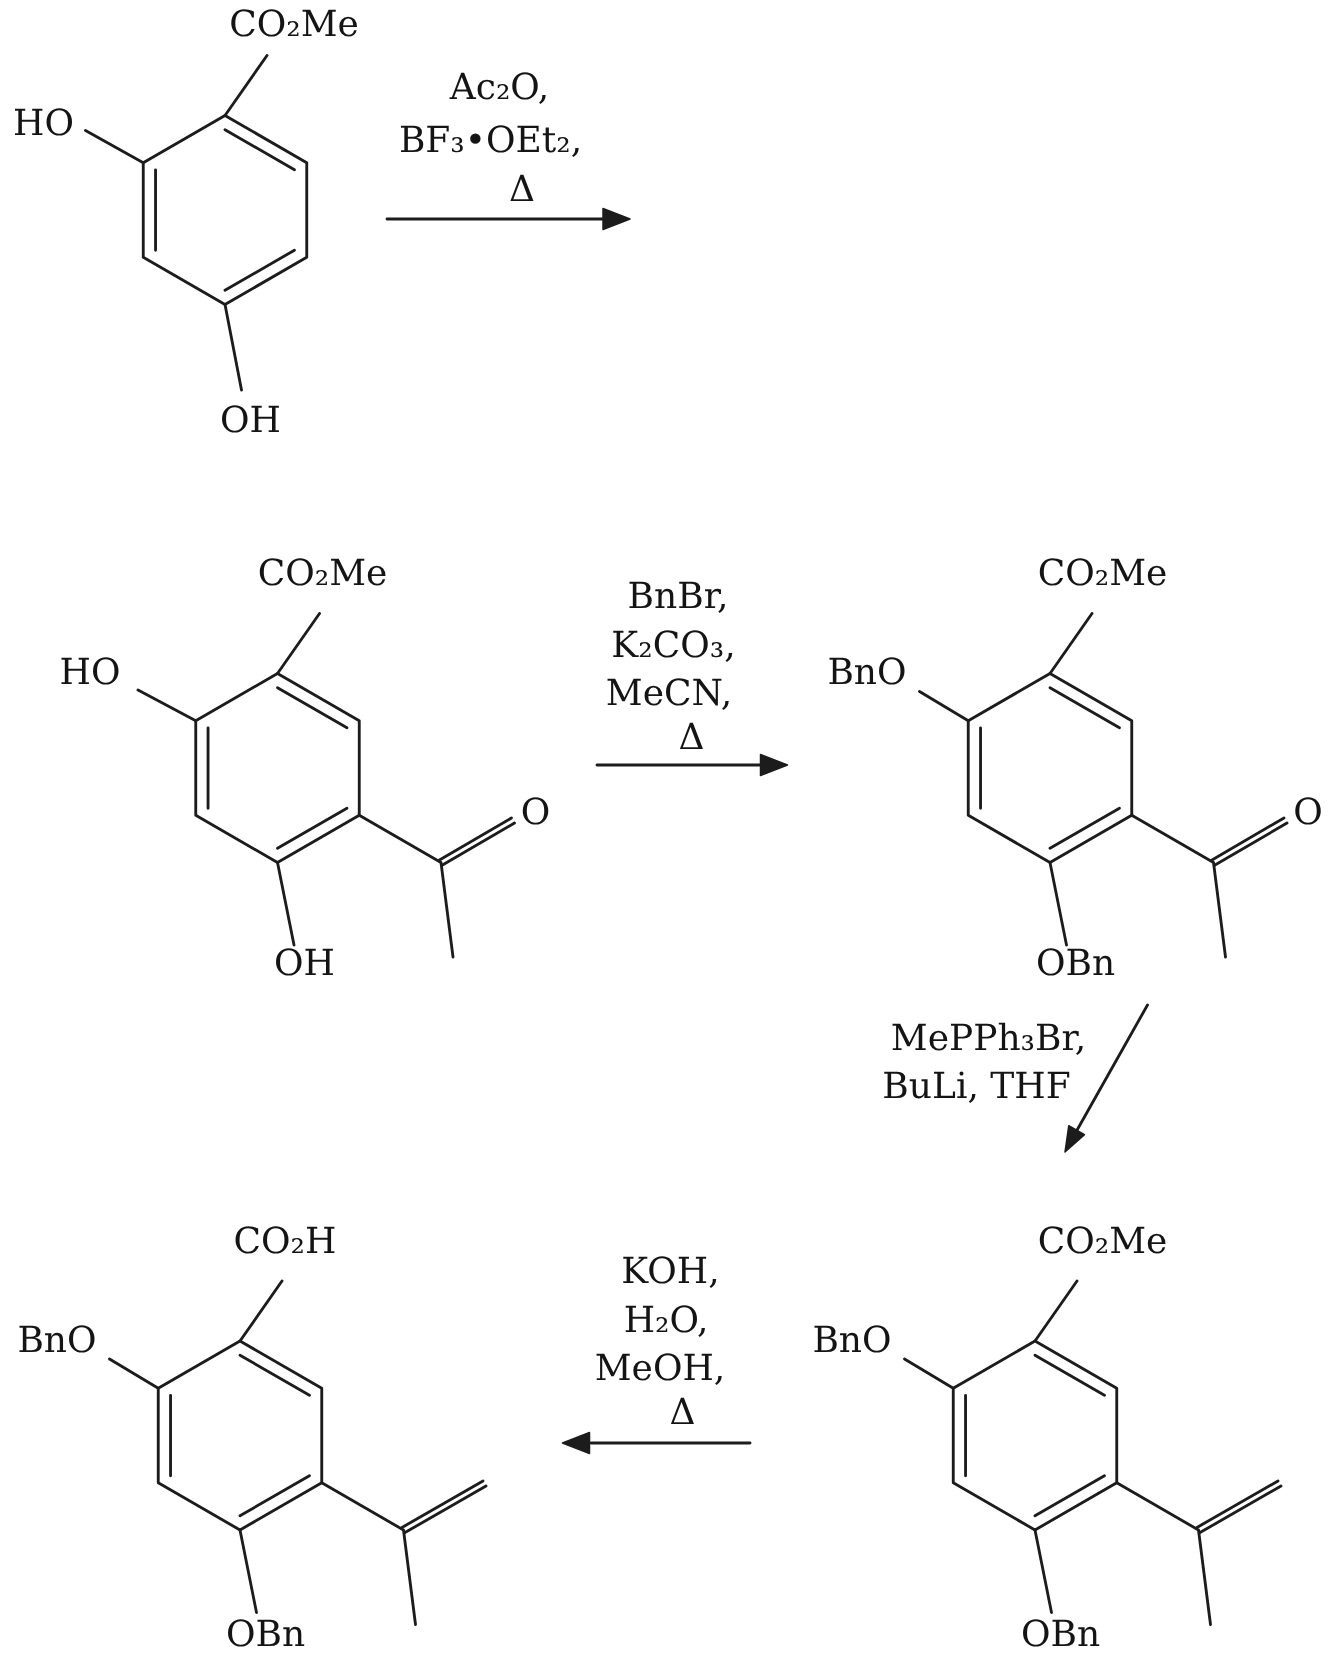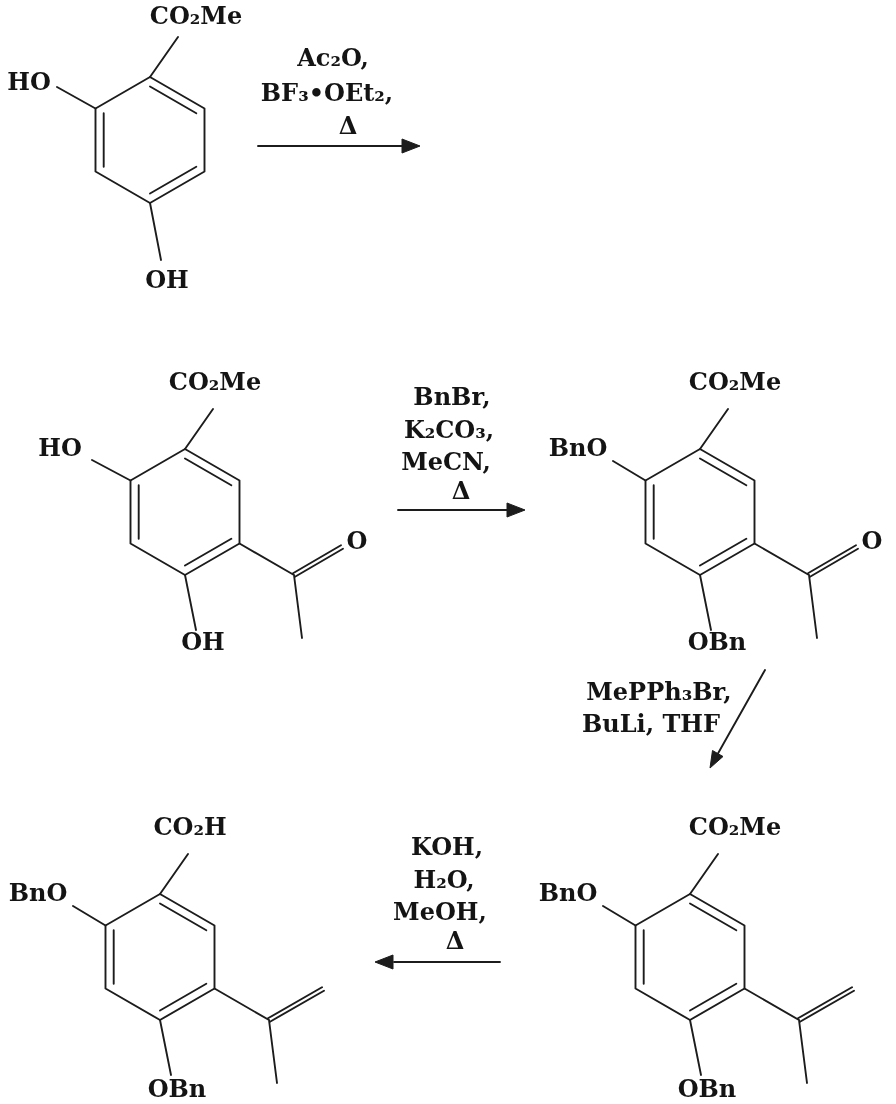"CO₂Me" .canvas { font-weight: bold -> none }
